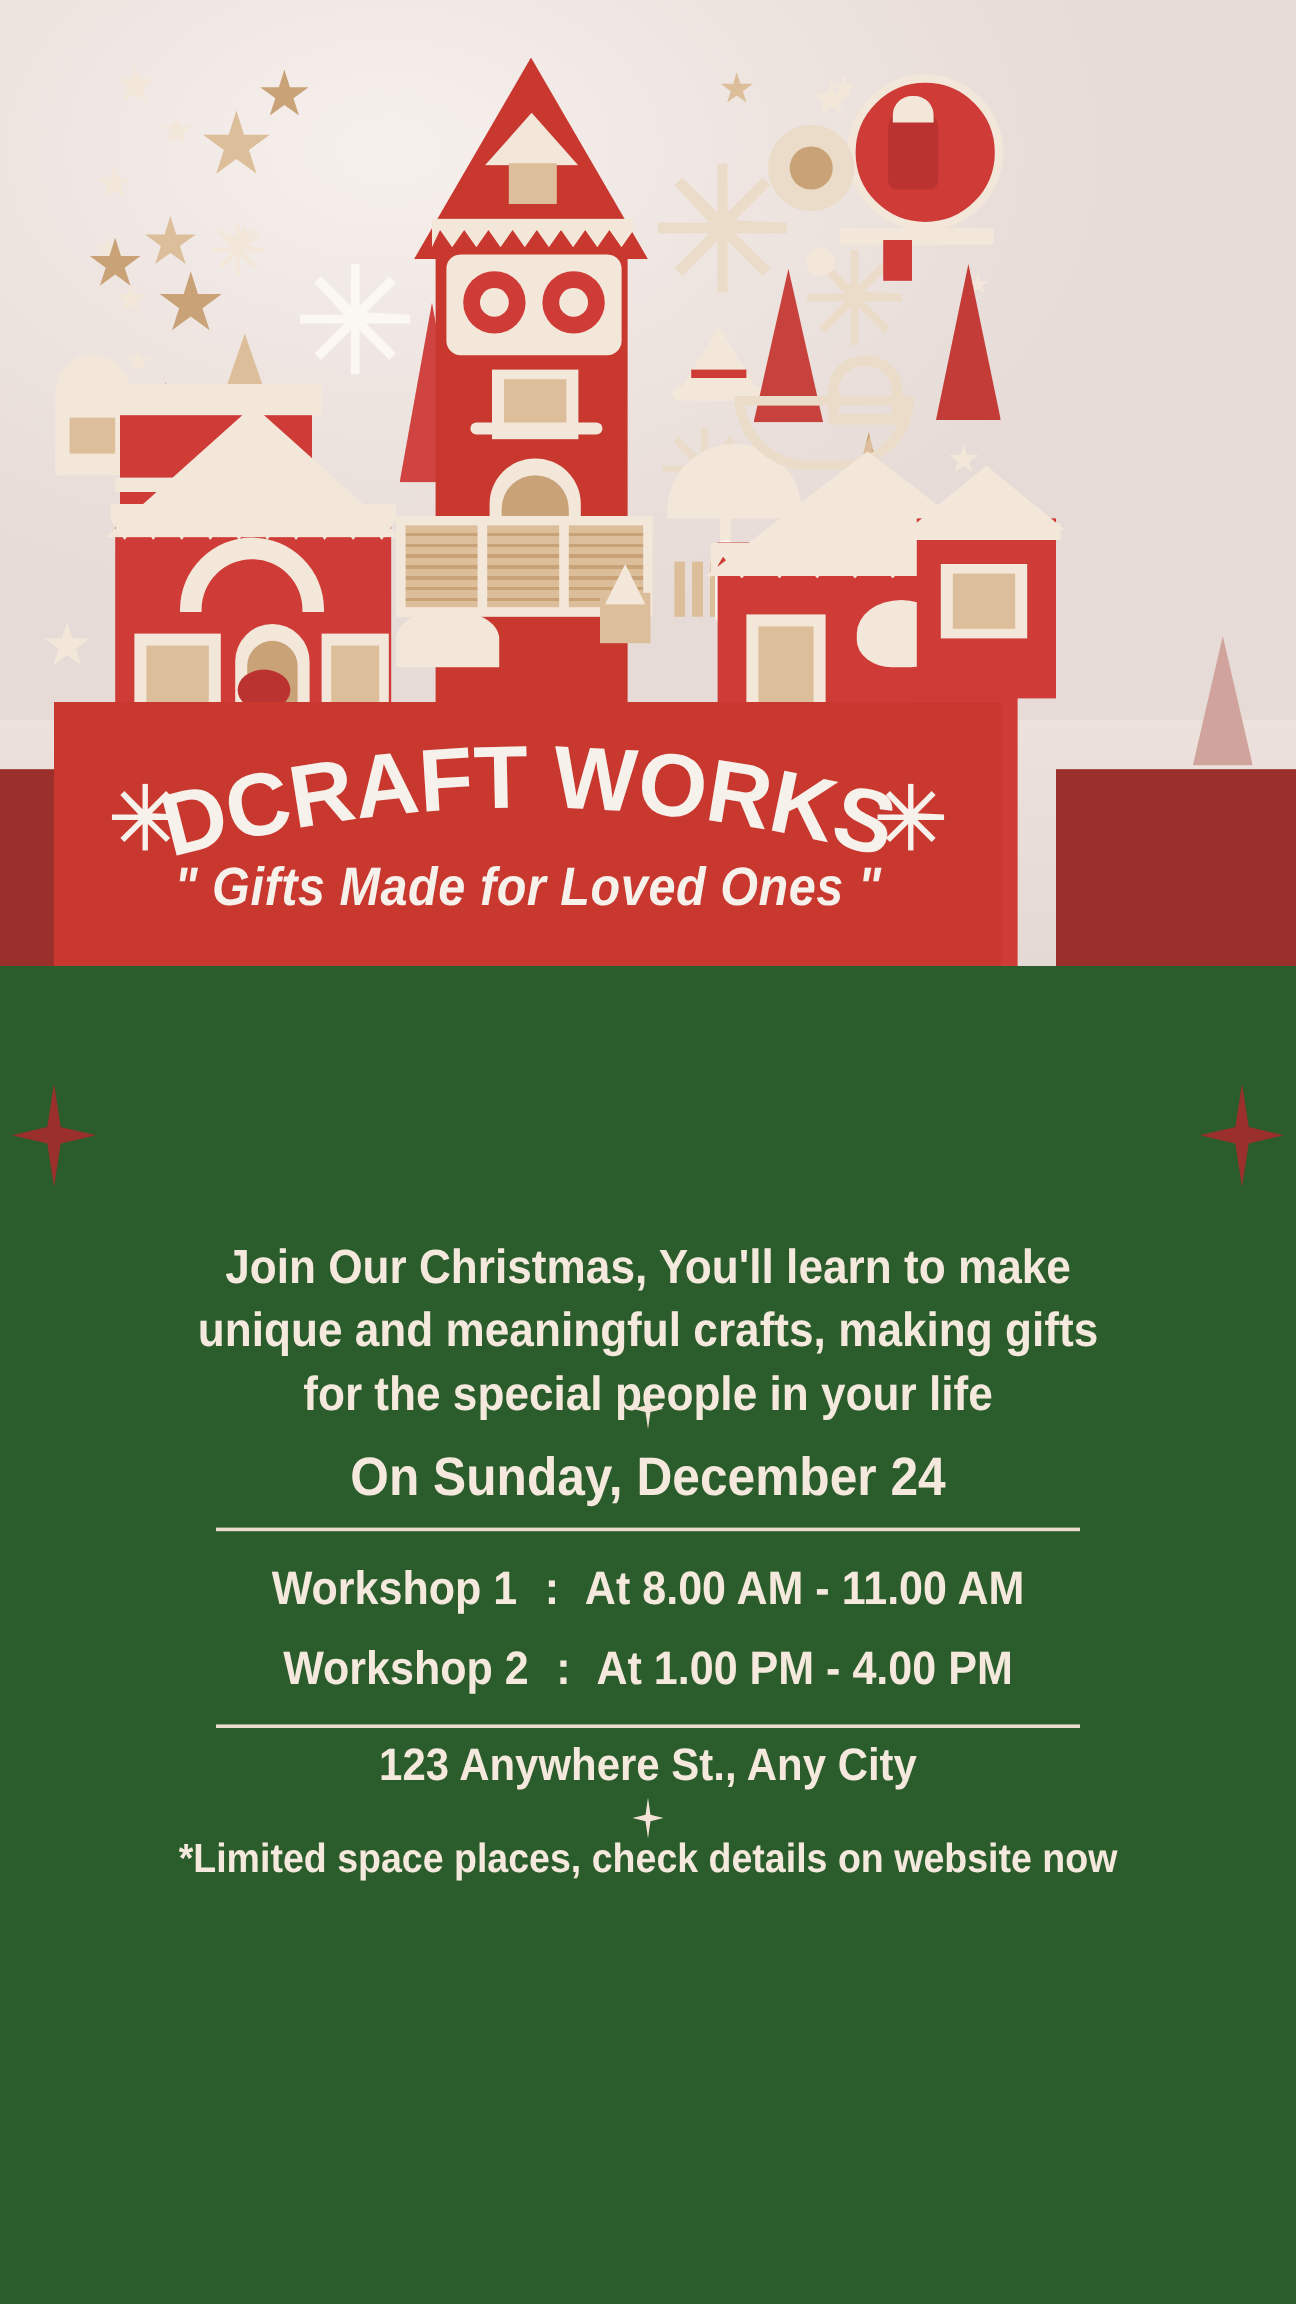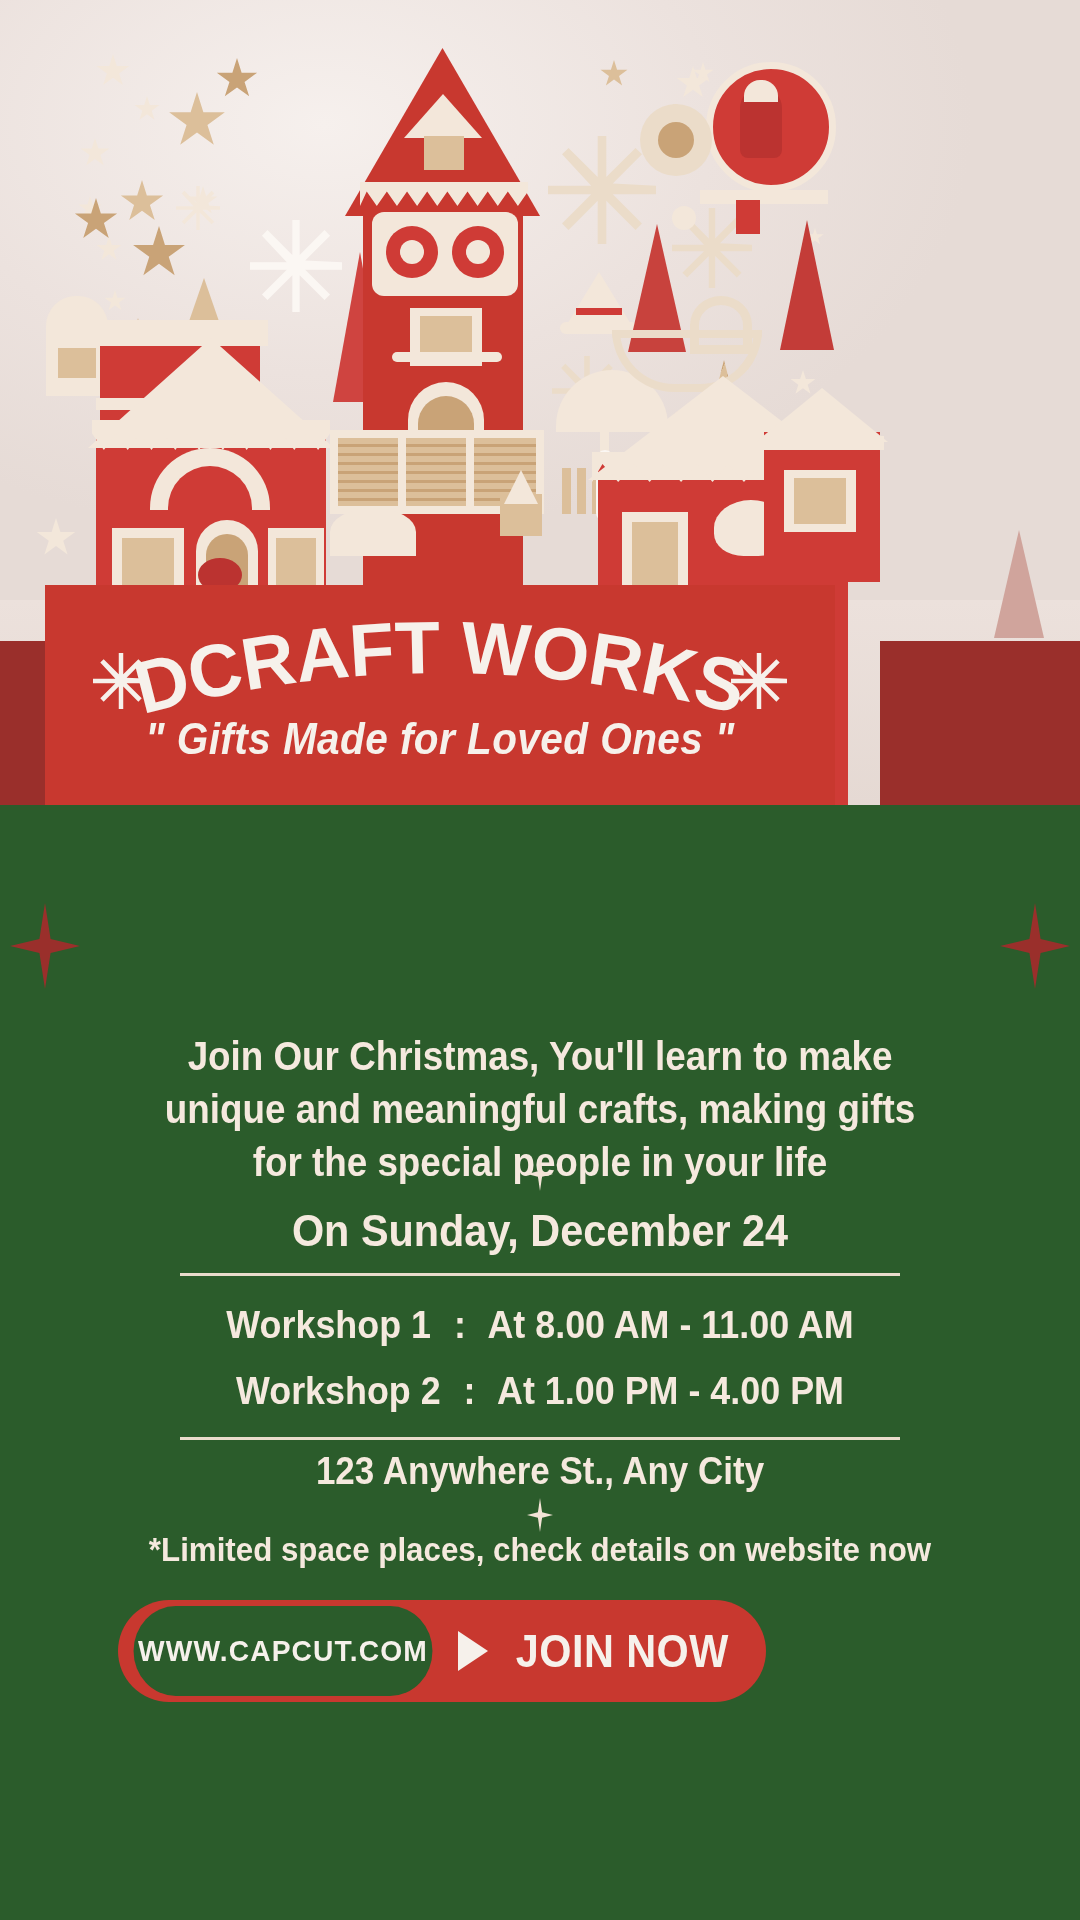"WWW.CAPCUT.COM" div.cta { html: <div> <div>WWW.CAPCUT.COM</div> <div> <div></div> <span>JOIN NOW</span> </div> </div> -> none }
